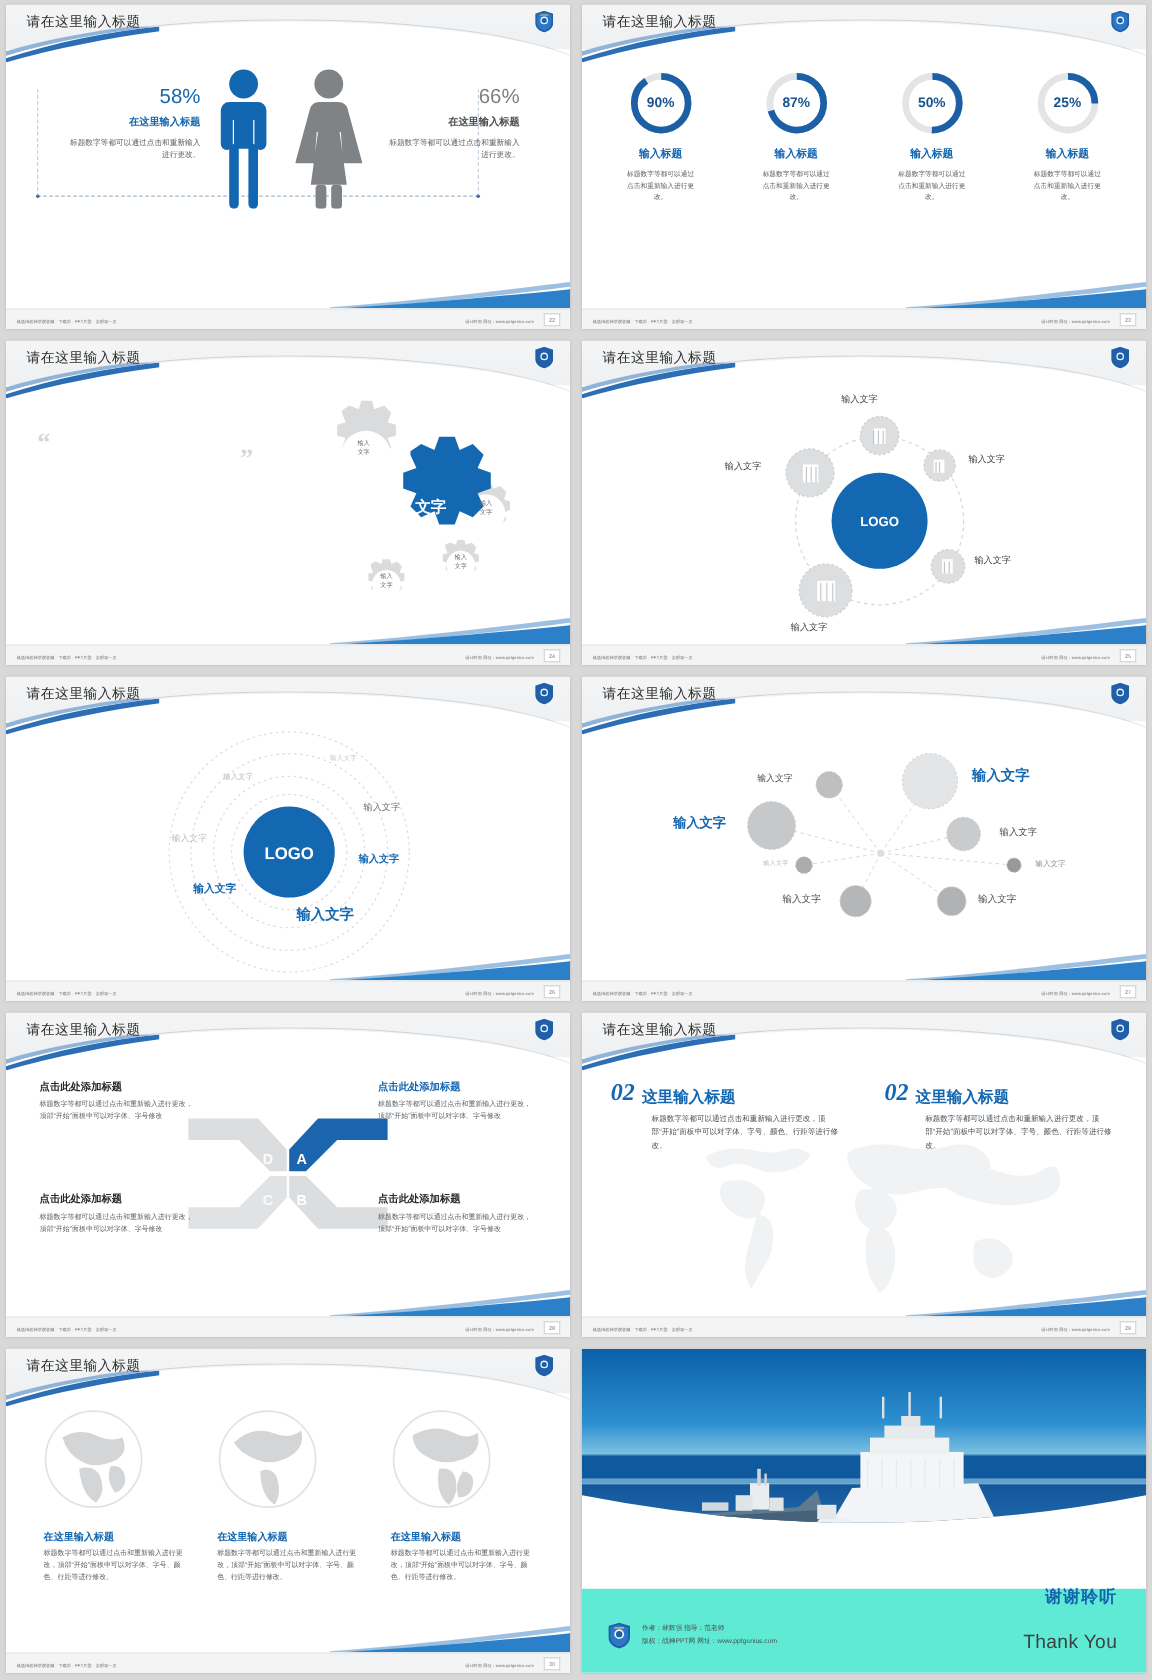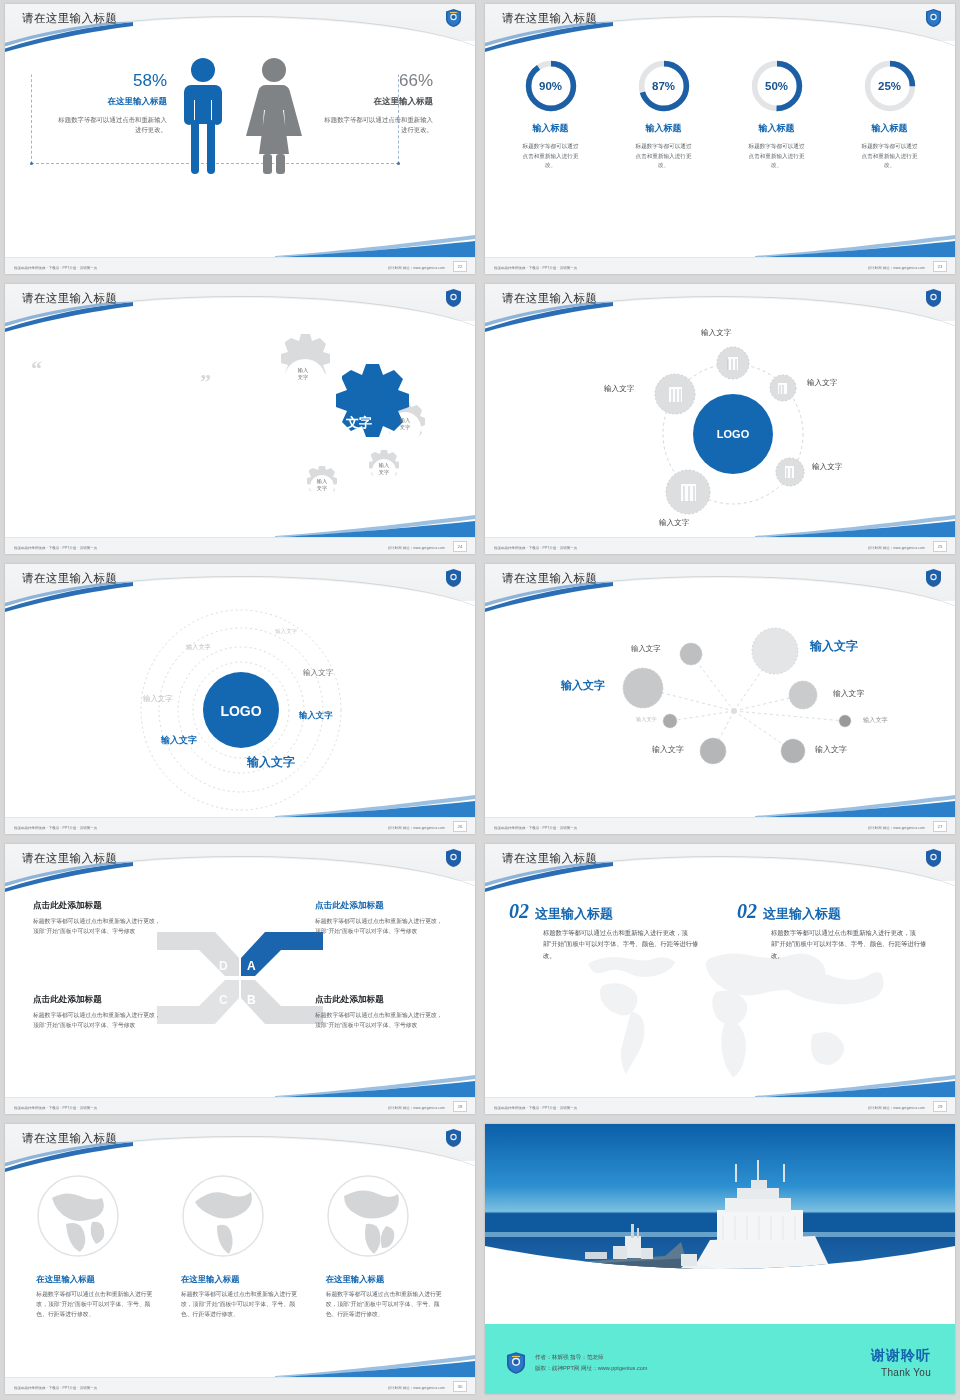"Thank You" .ty-en { font-size: 10px -> 16px; margin-top: 2px -> 20px }
